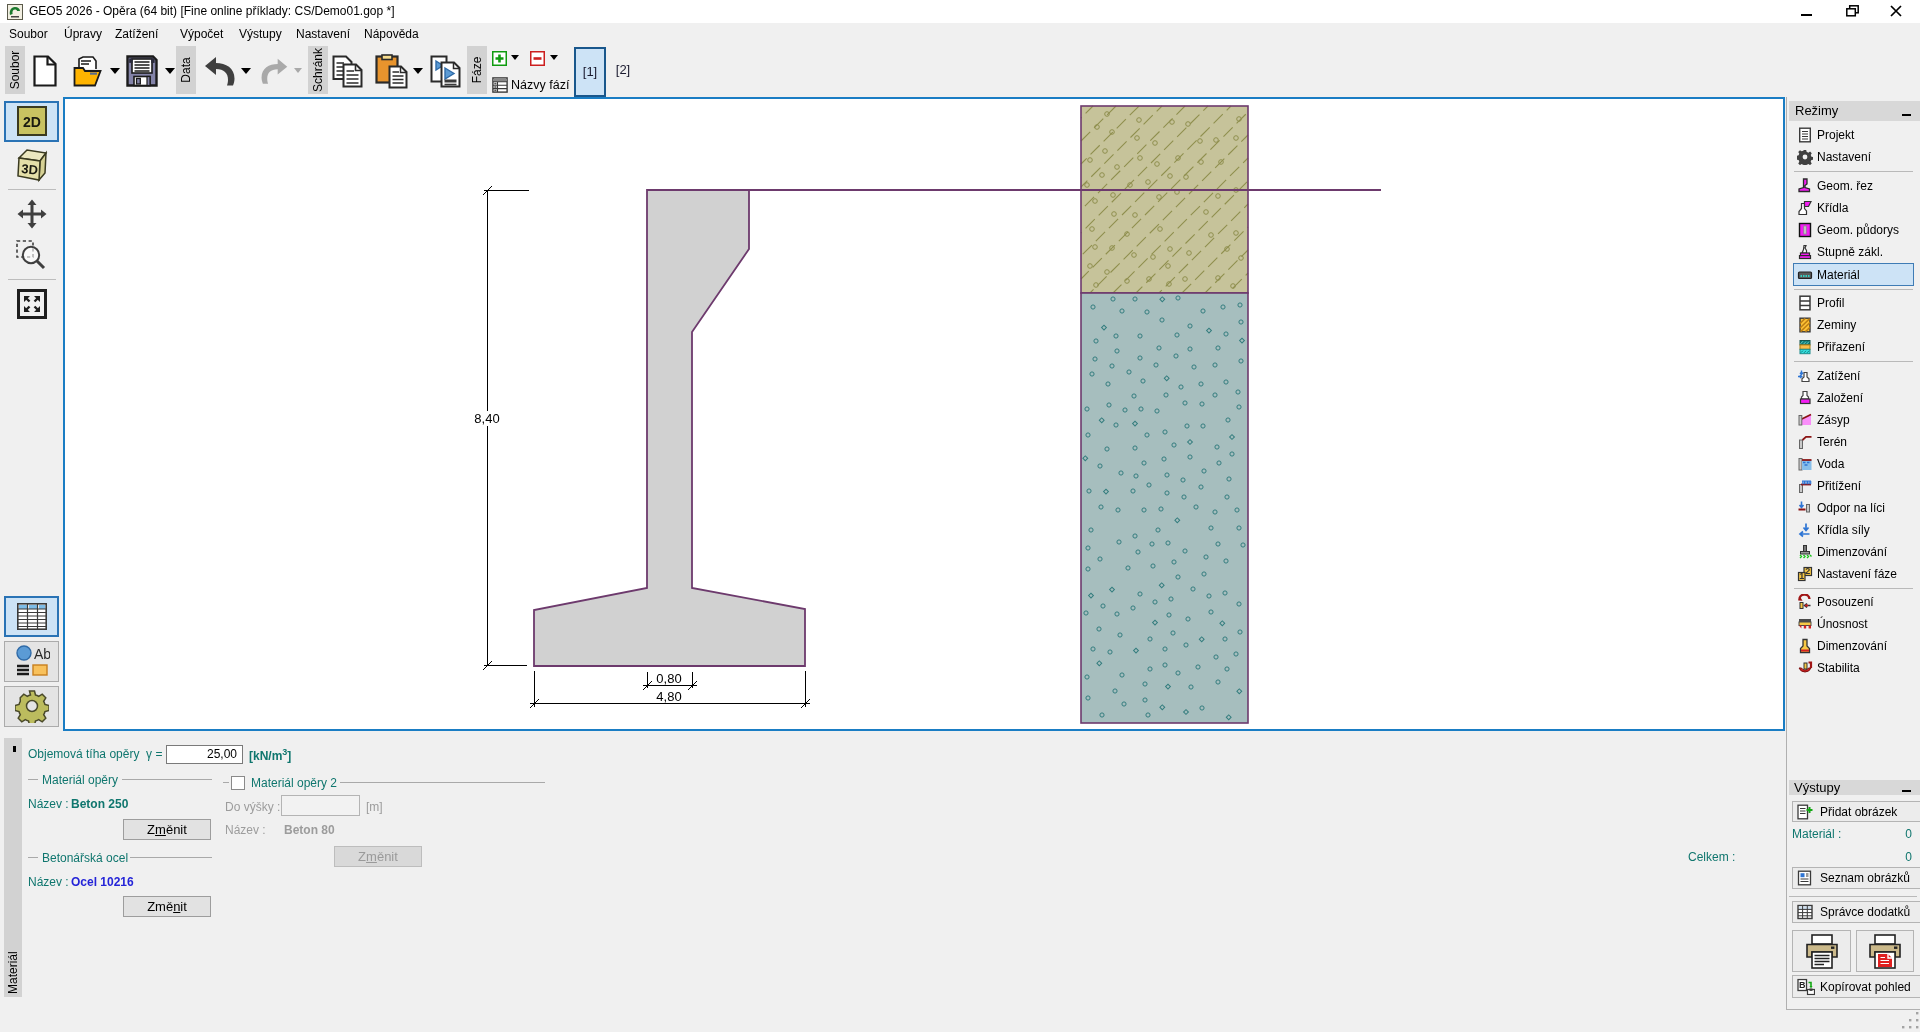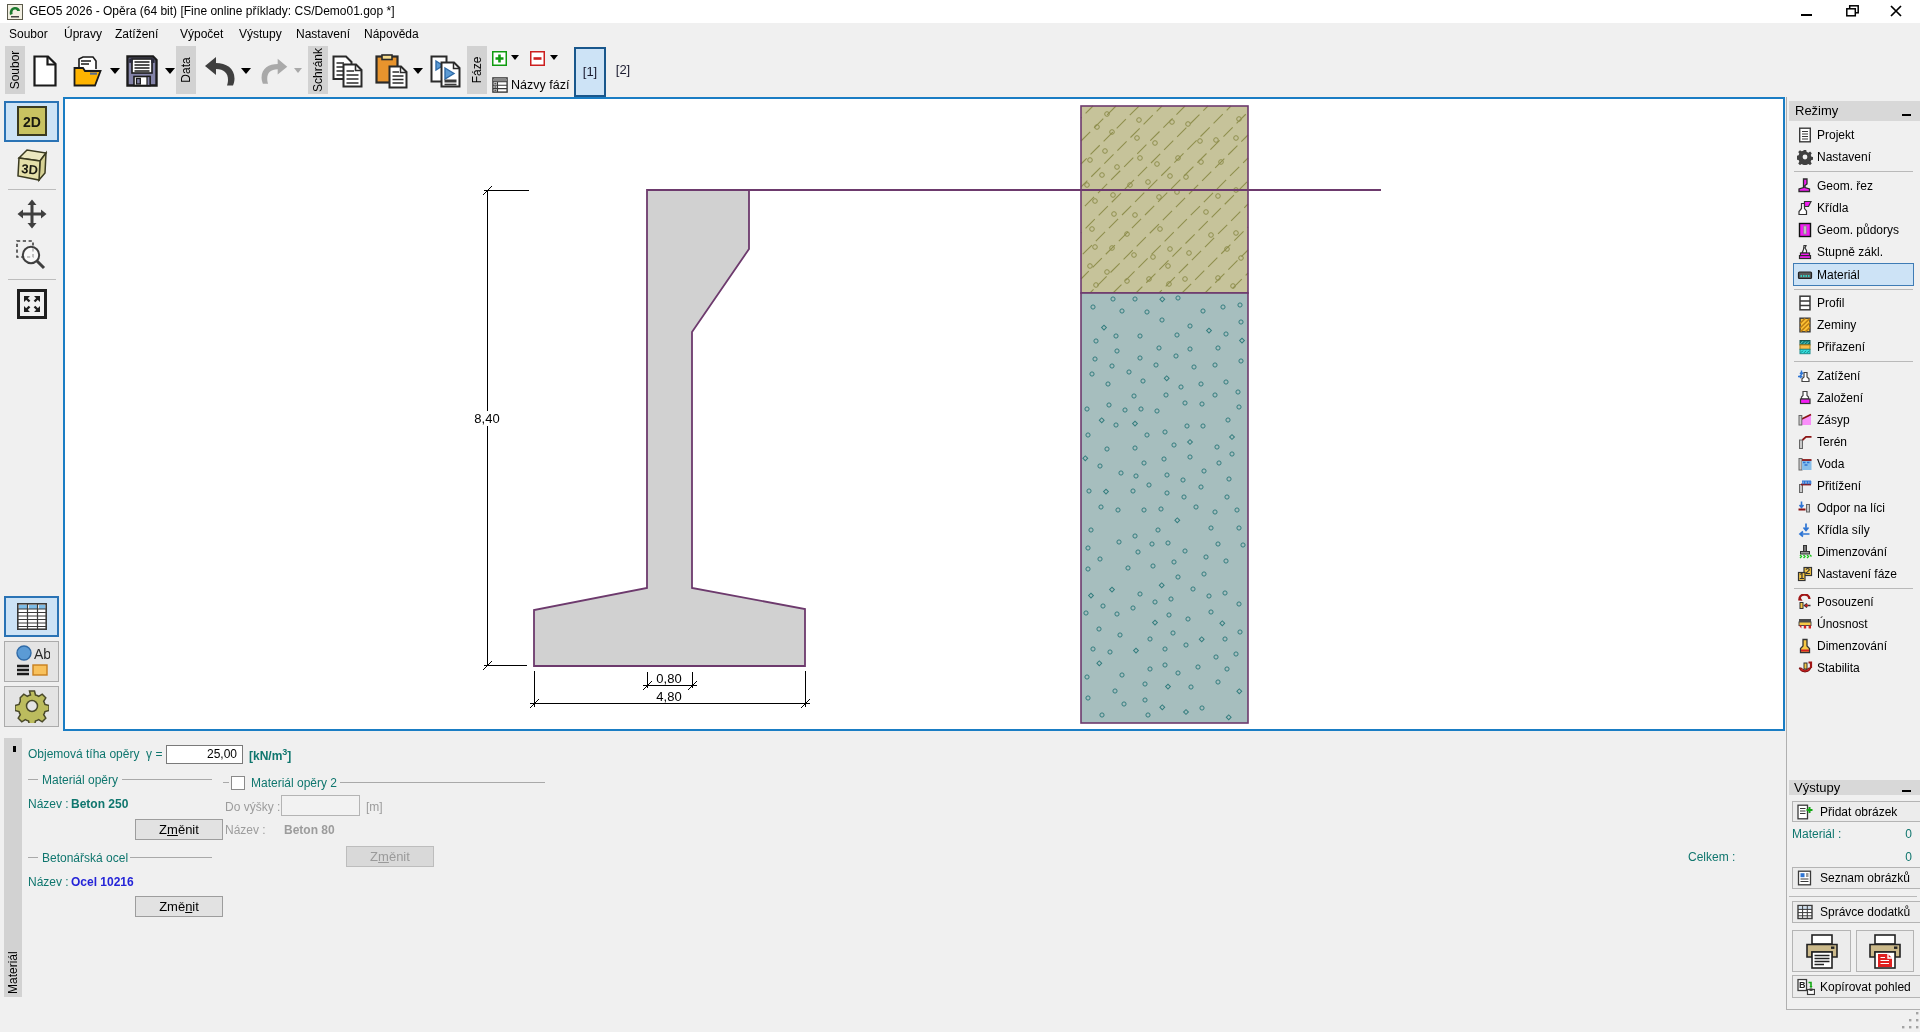"Změnit" .fbtn { margin-left: 12px -> none }
